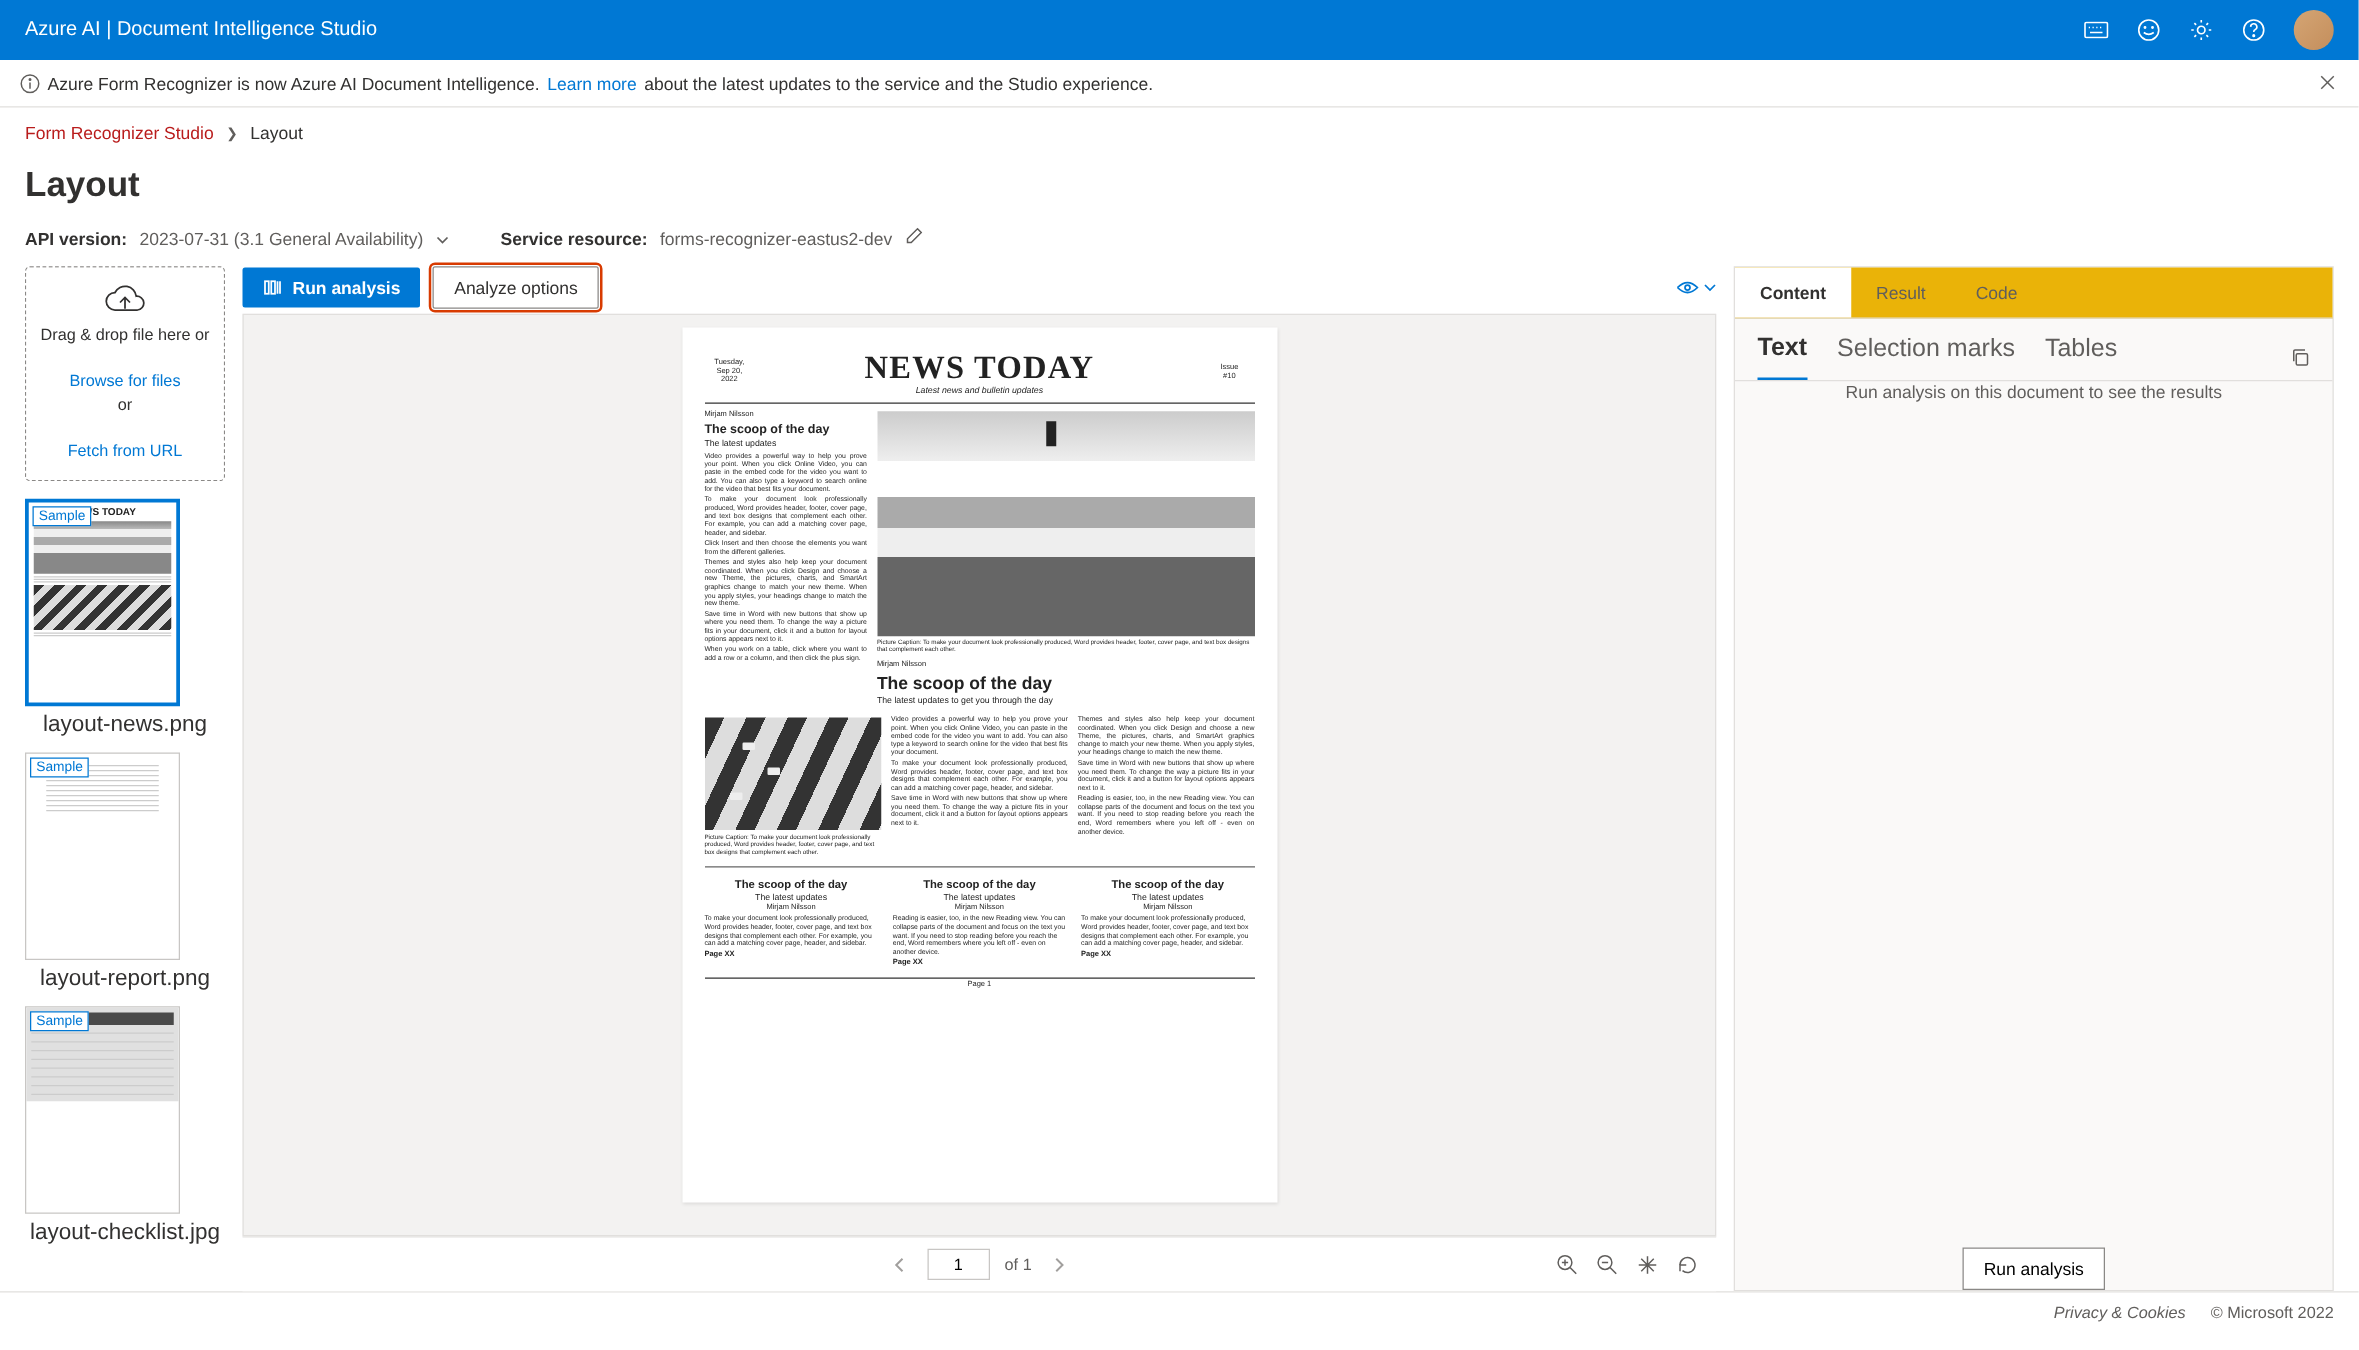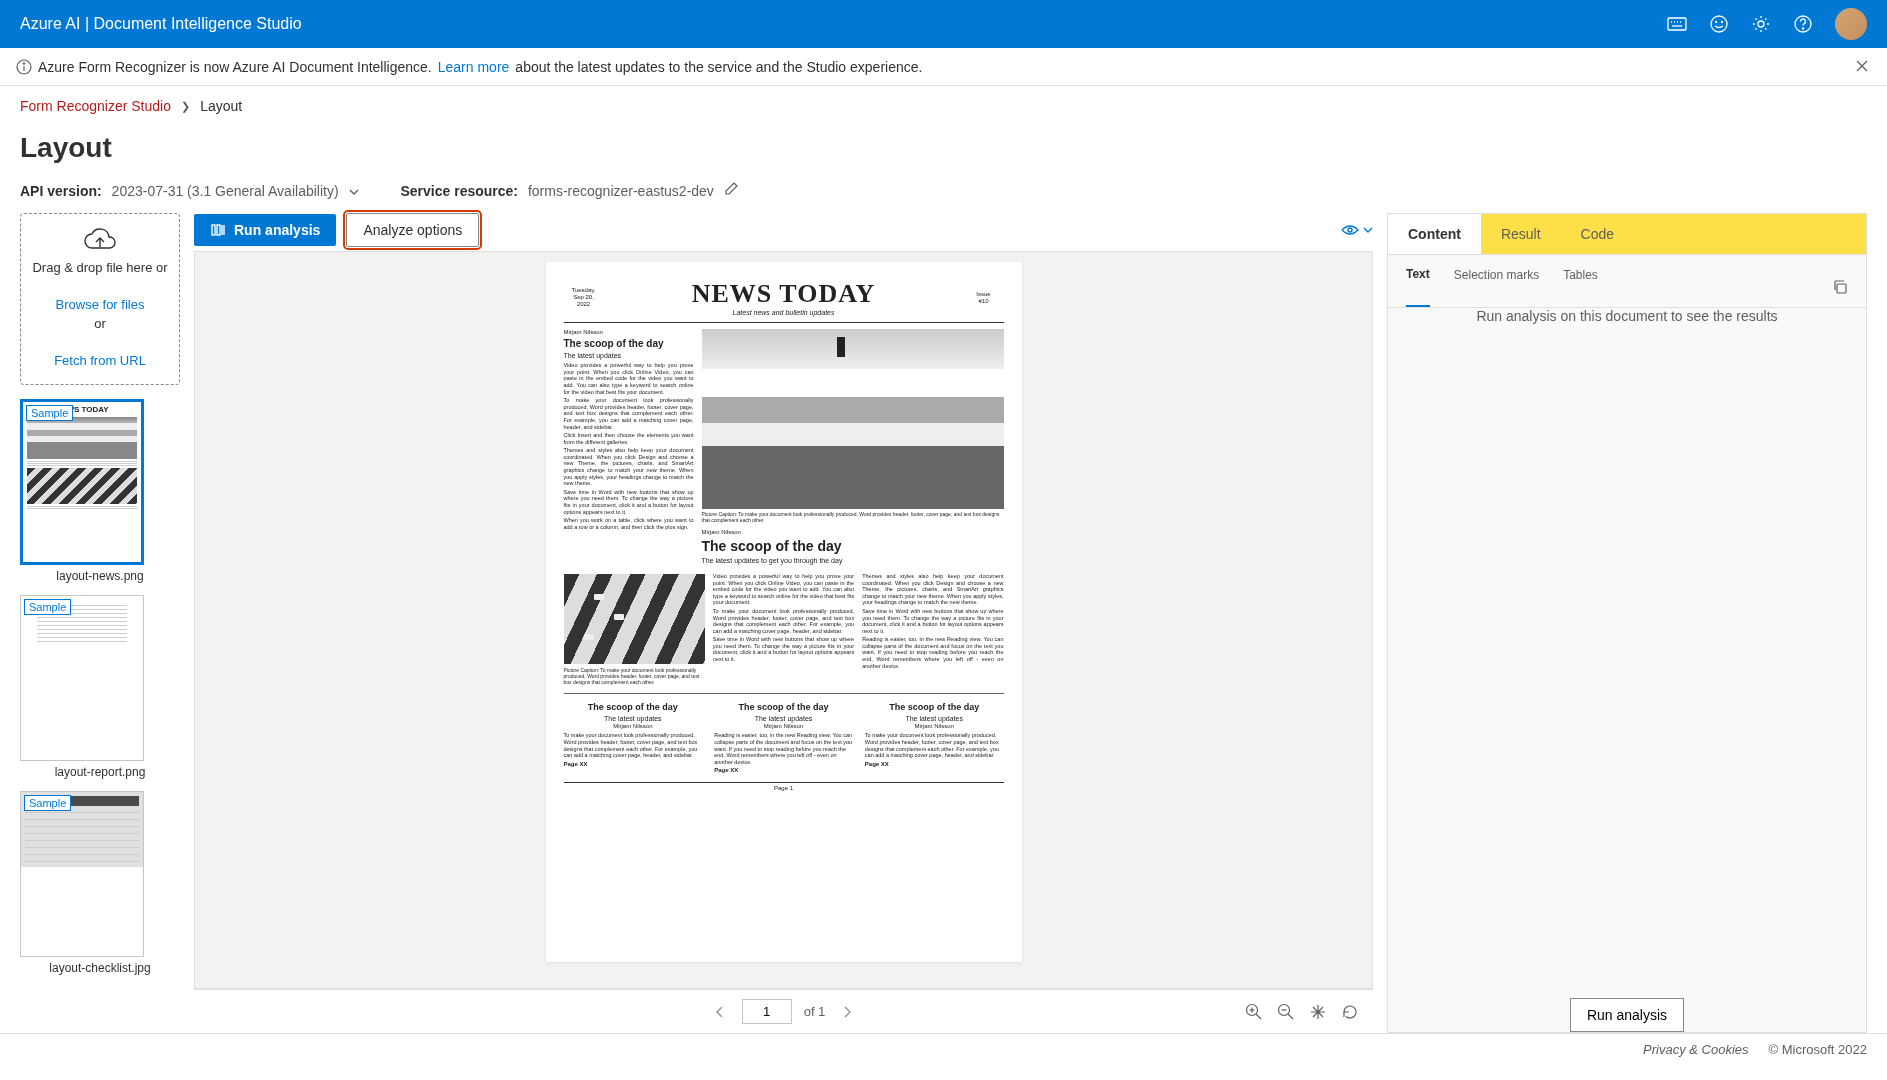"Content" .top-tabs { background: #fde047 -> #eab308 }
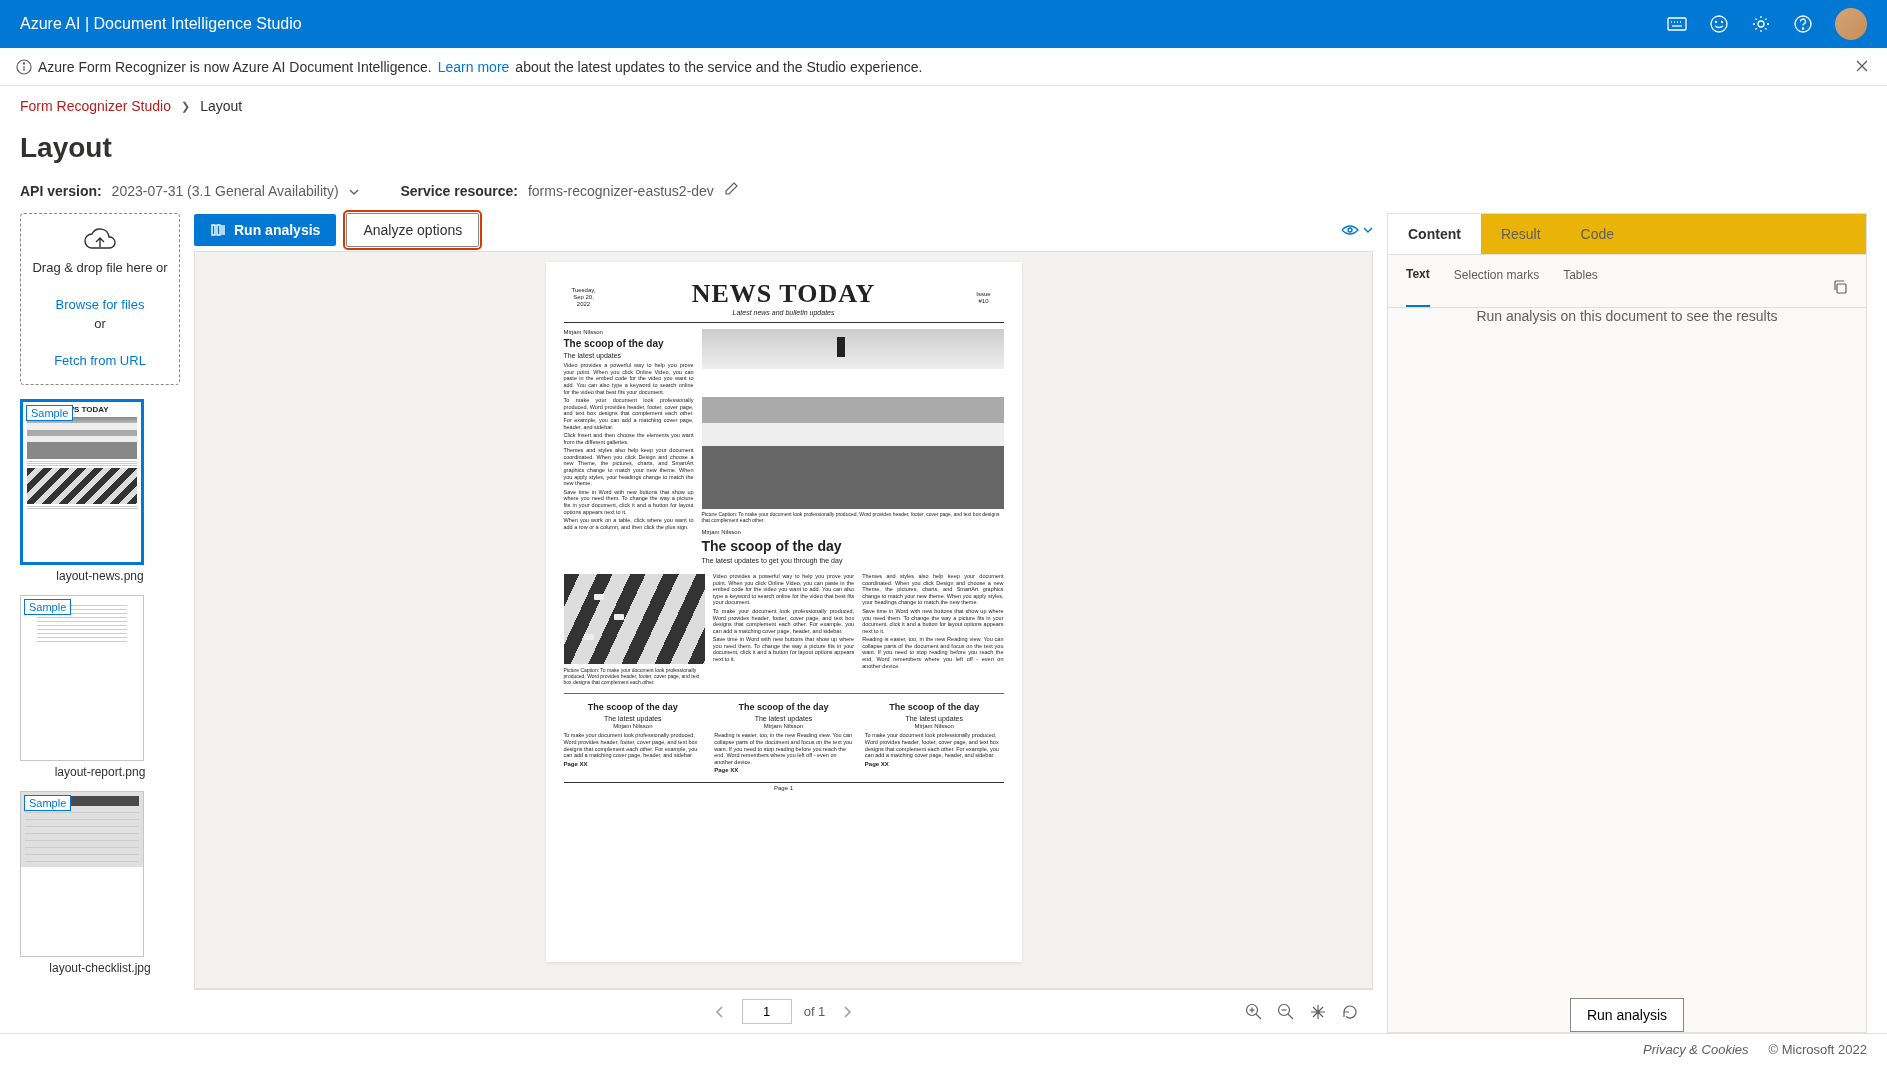"Text" .sub-tab { font-size: 12px -> 20px; padding-bottom: 24px -> 12px }
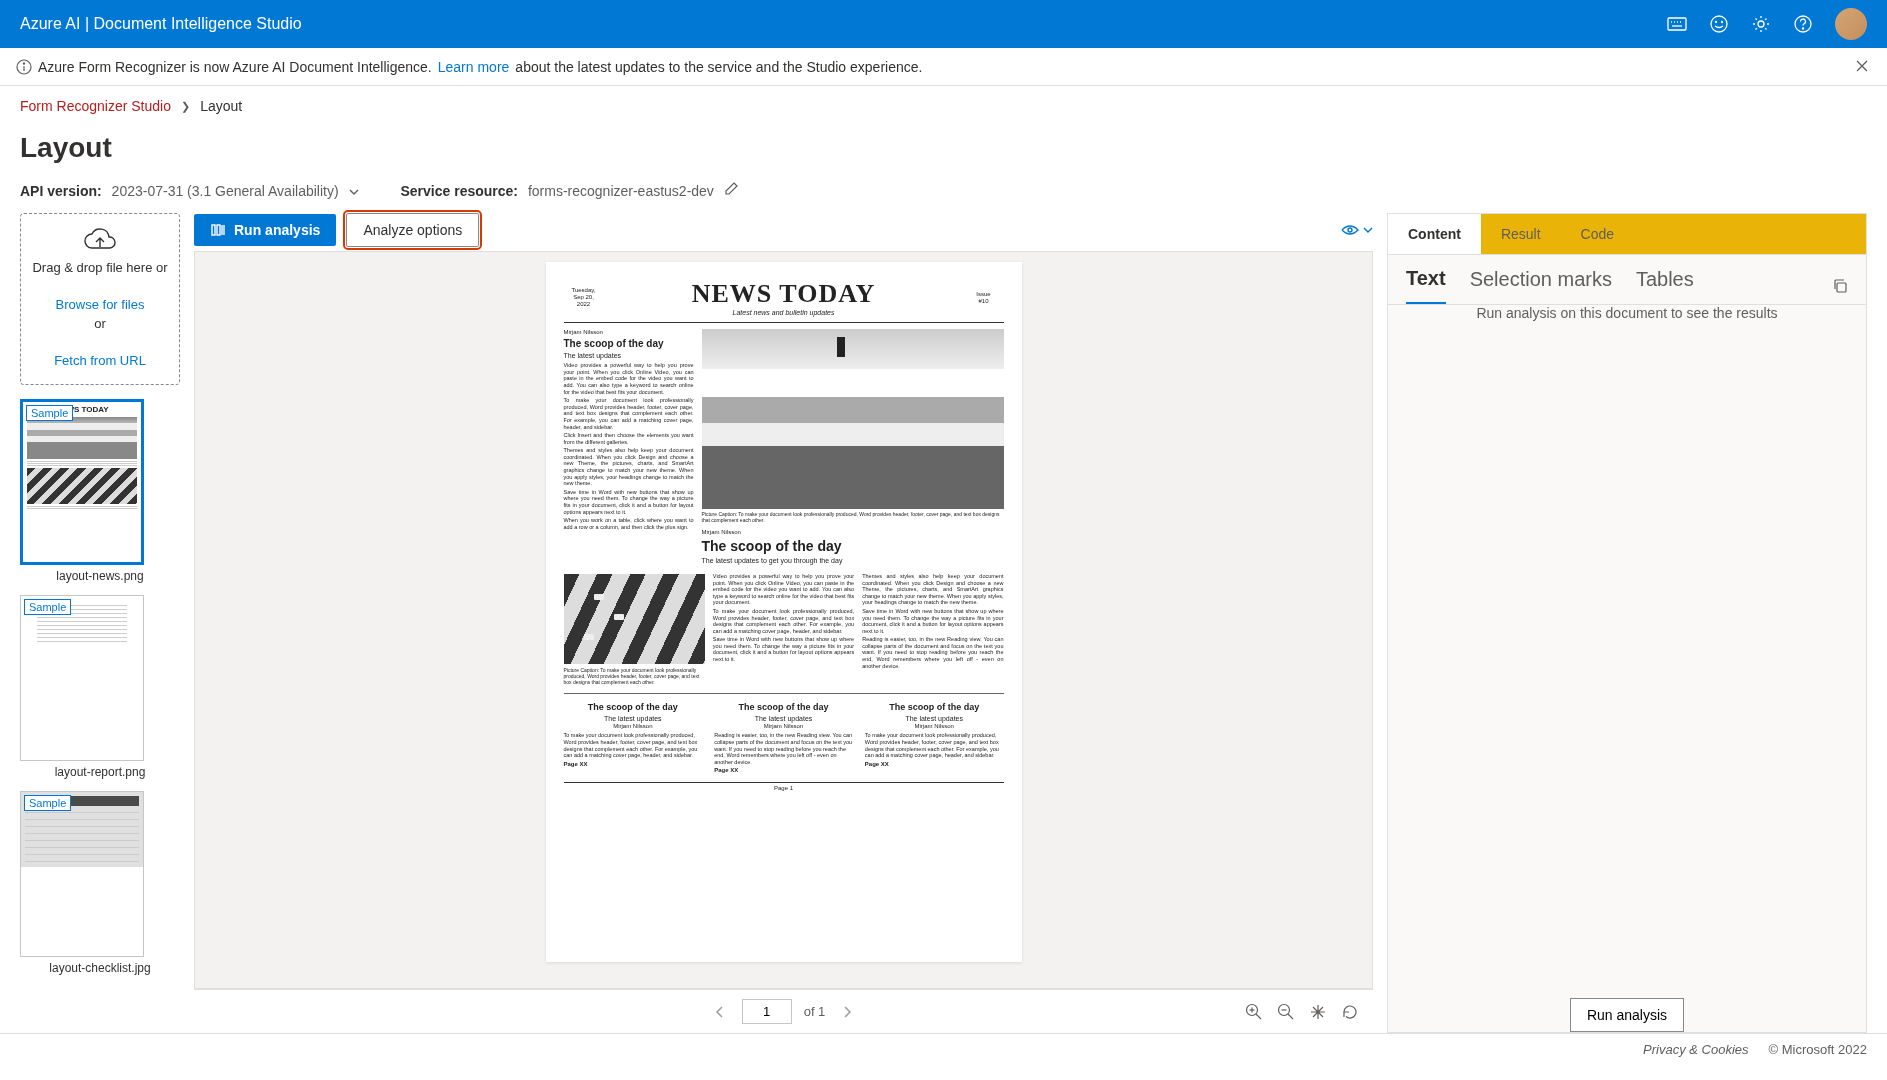"layout-news.png" .thumb-label { font-size: 12px -> 18px }
